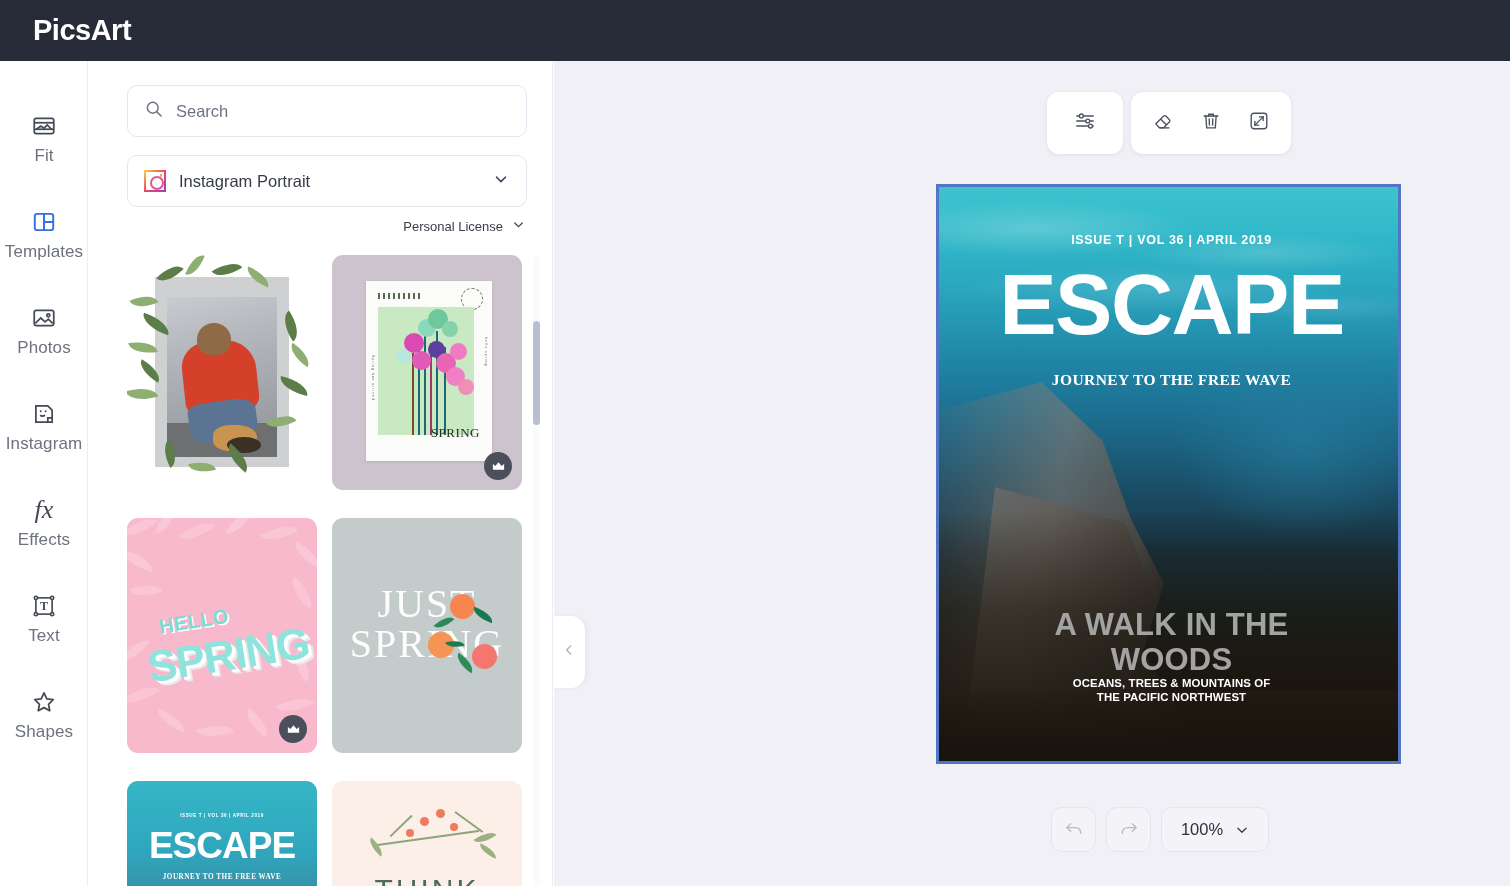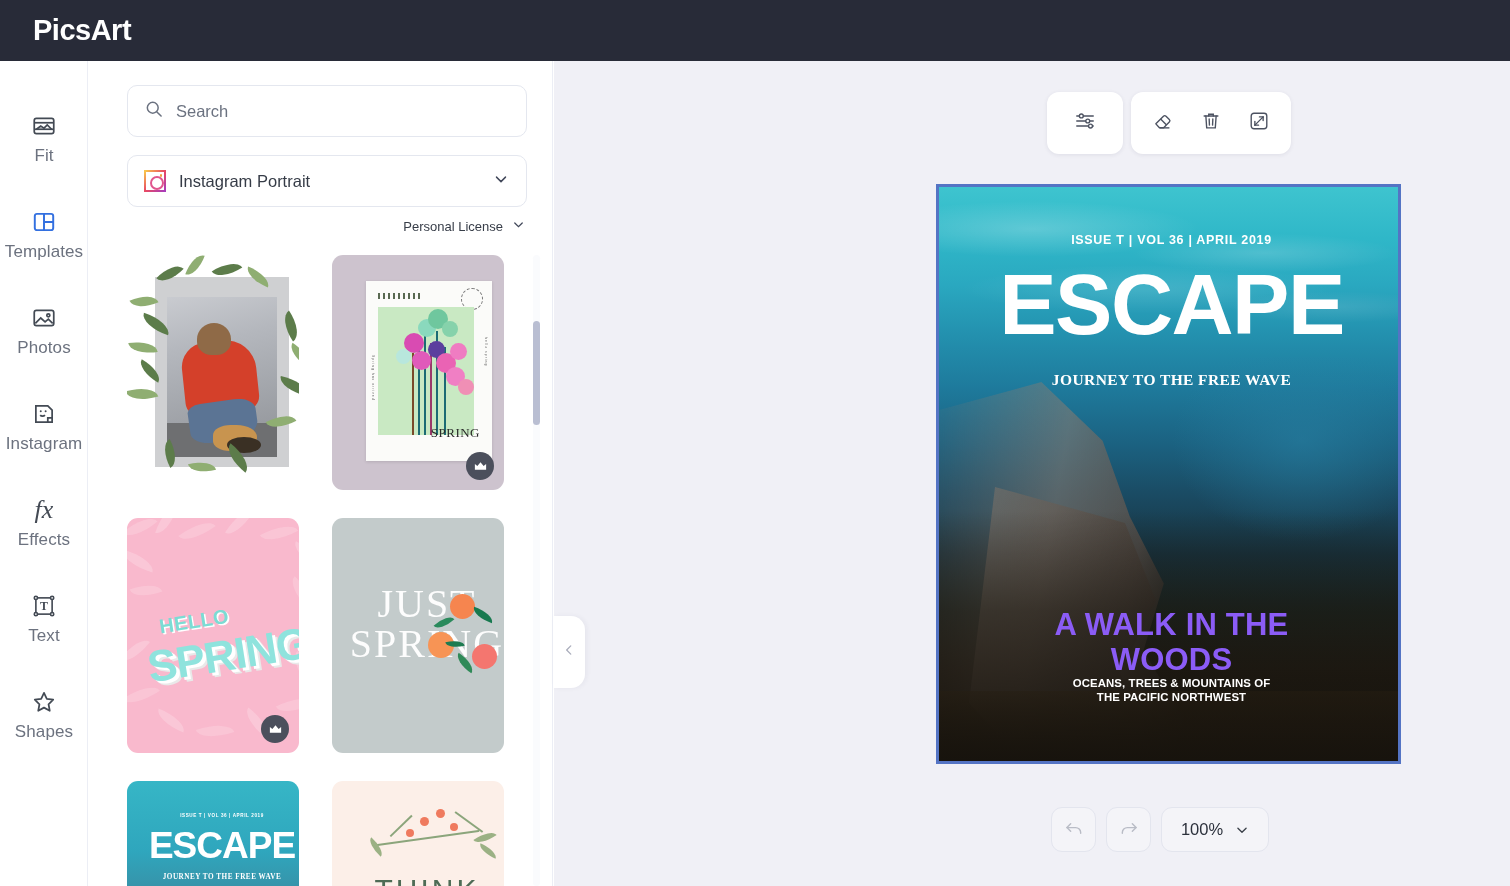"SPRING" .card { width: 172px -> 190px }
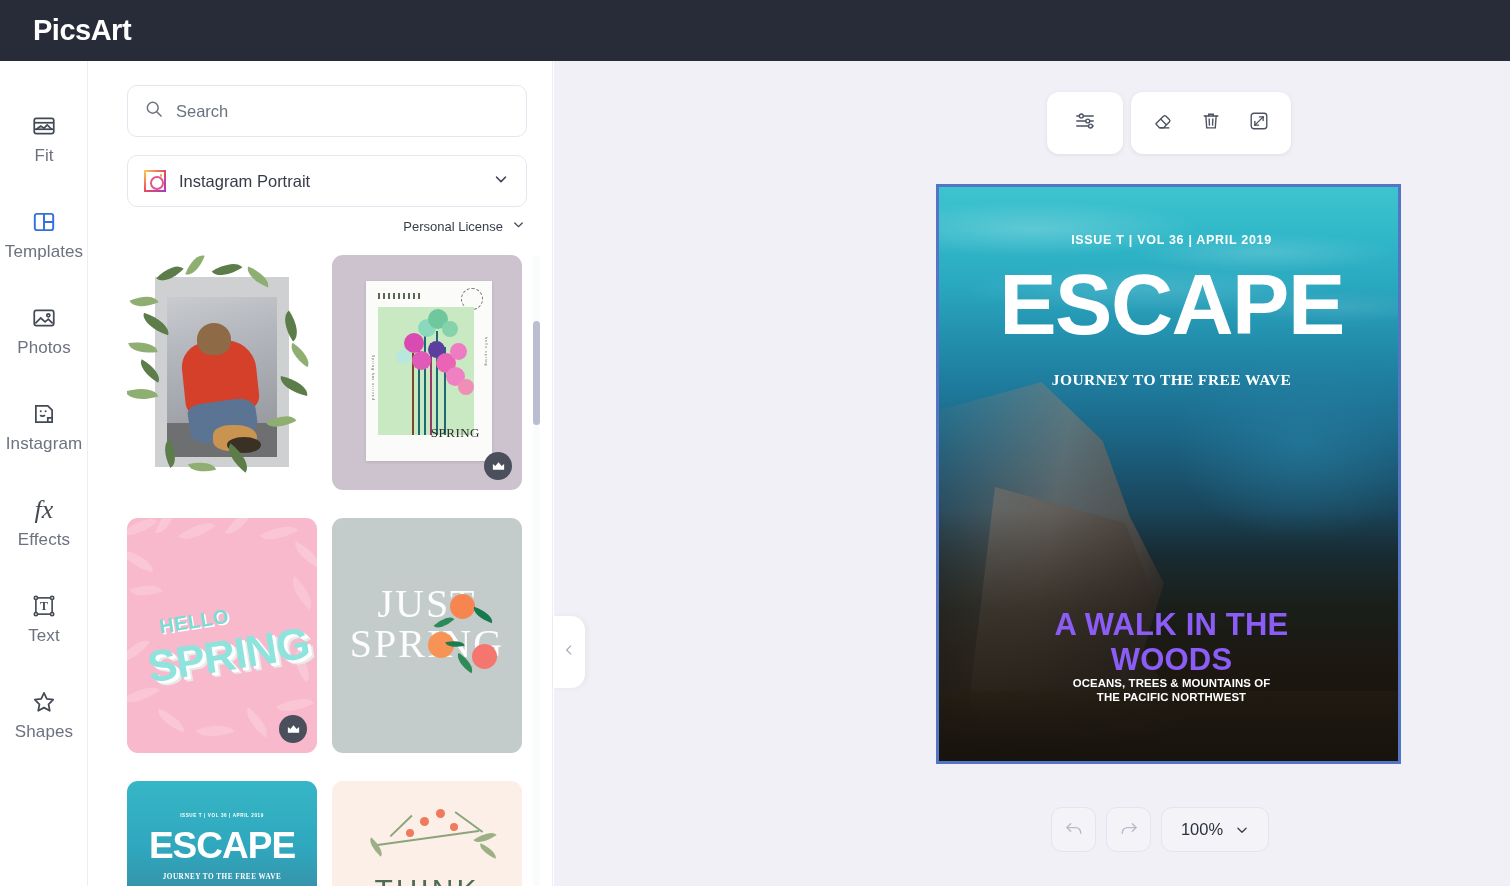"A WALK IN THE" .art-head { color: #8b5cf6 -> #a3a3a3 }
